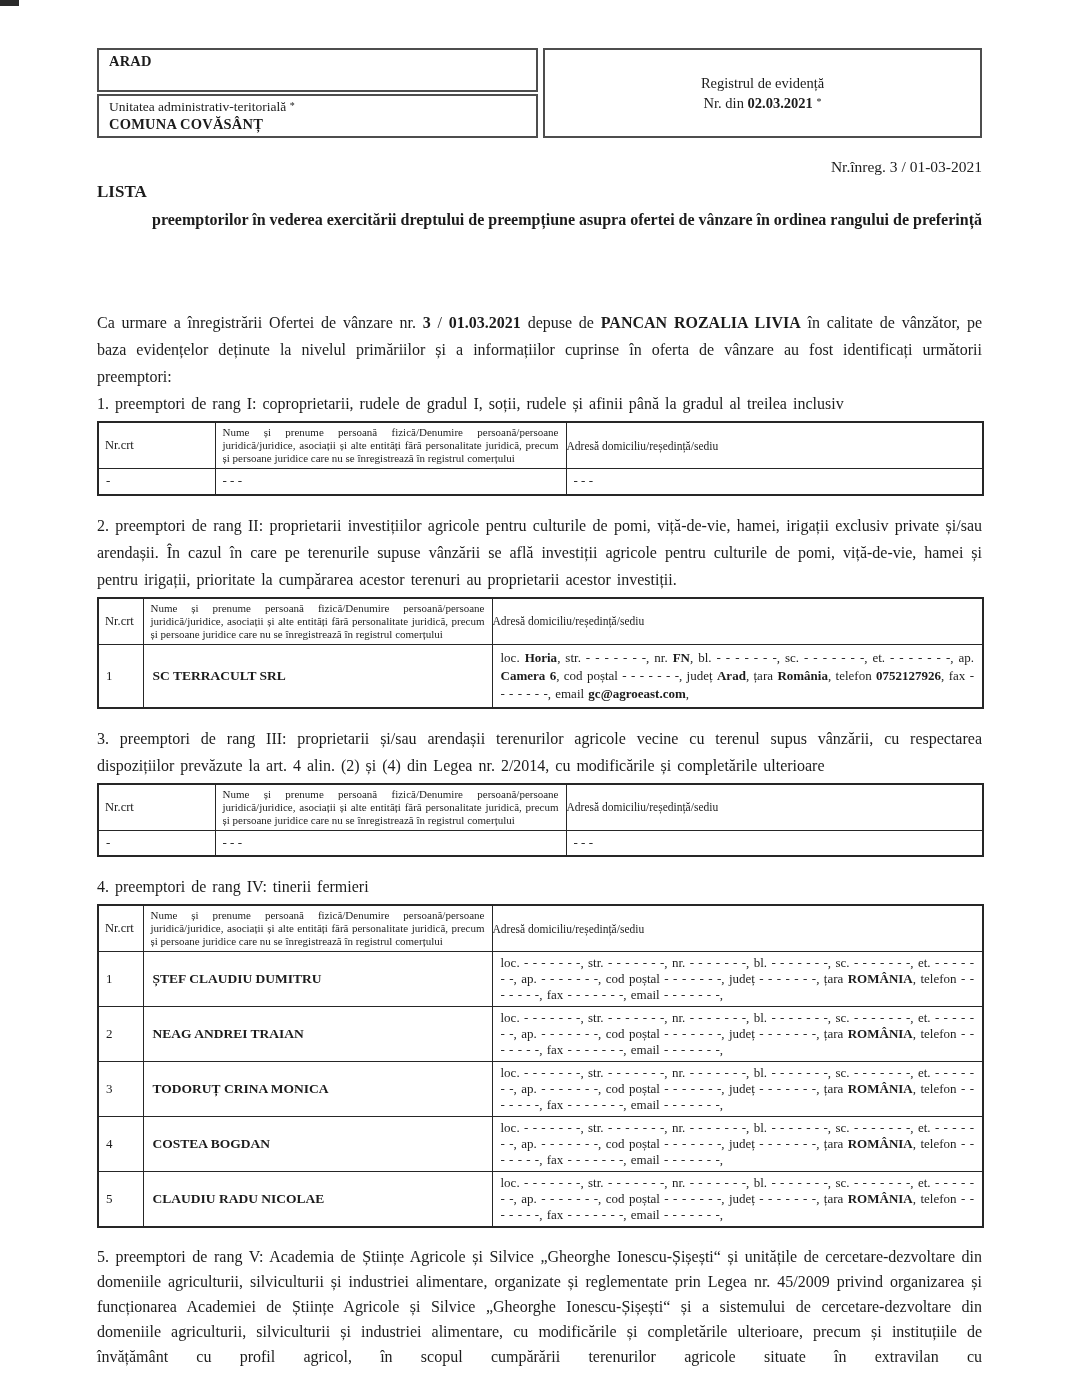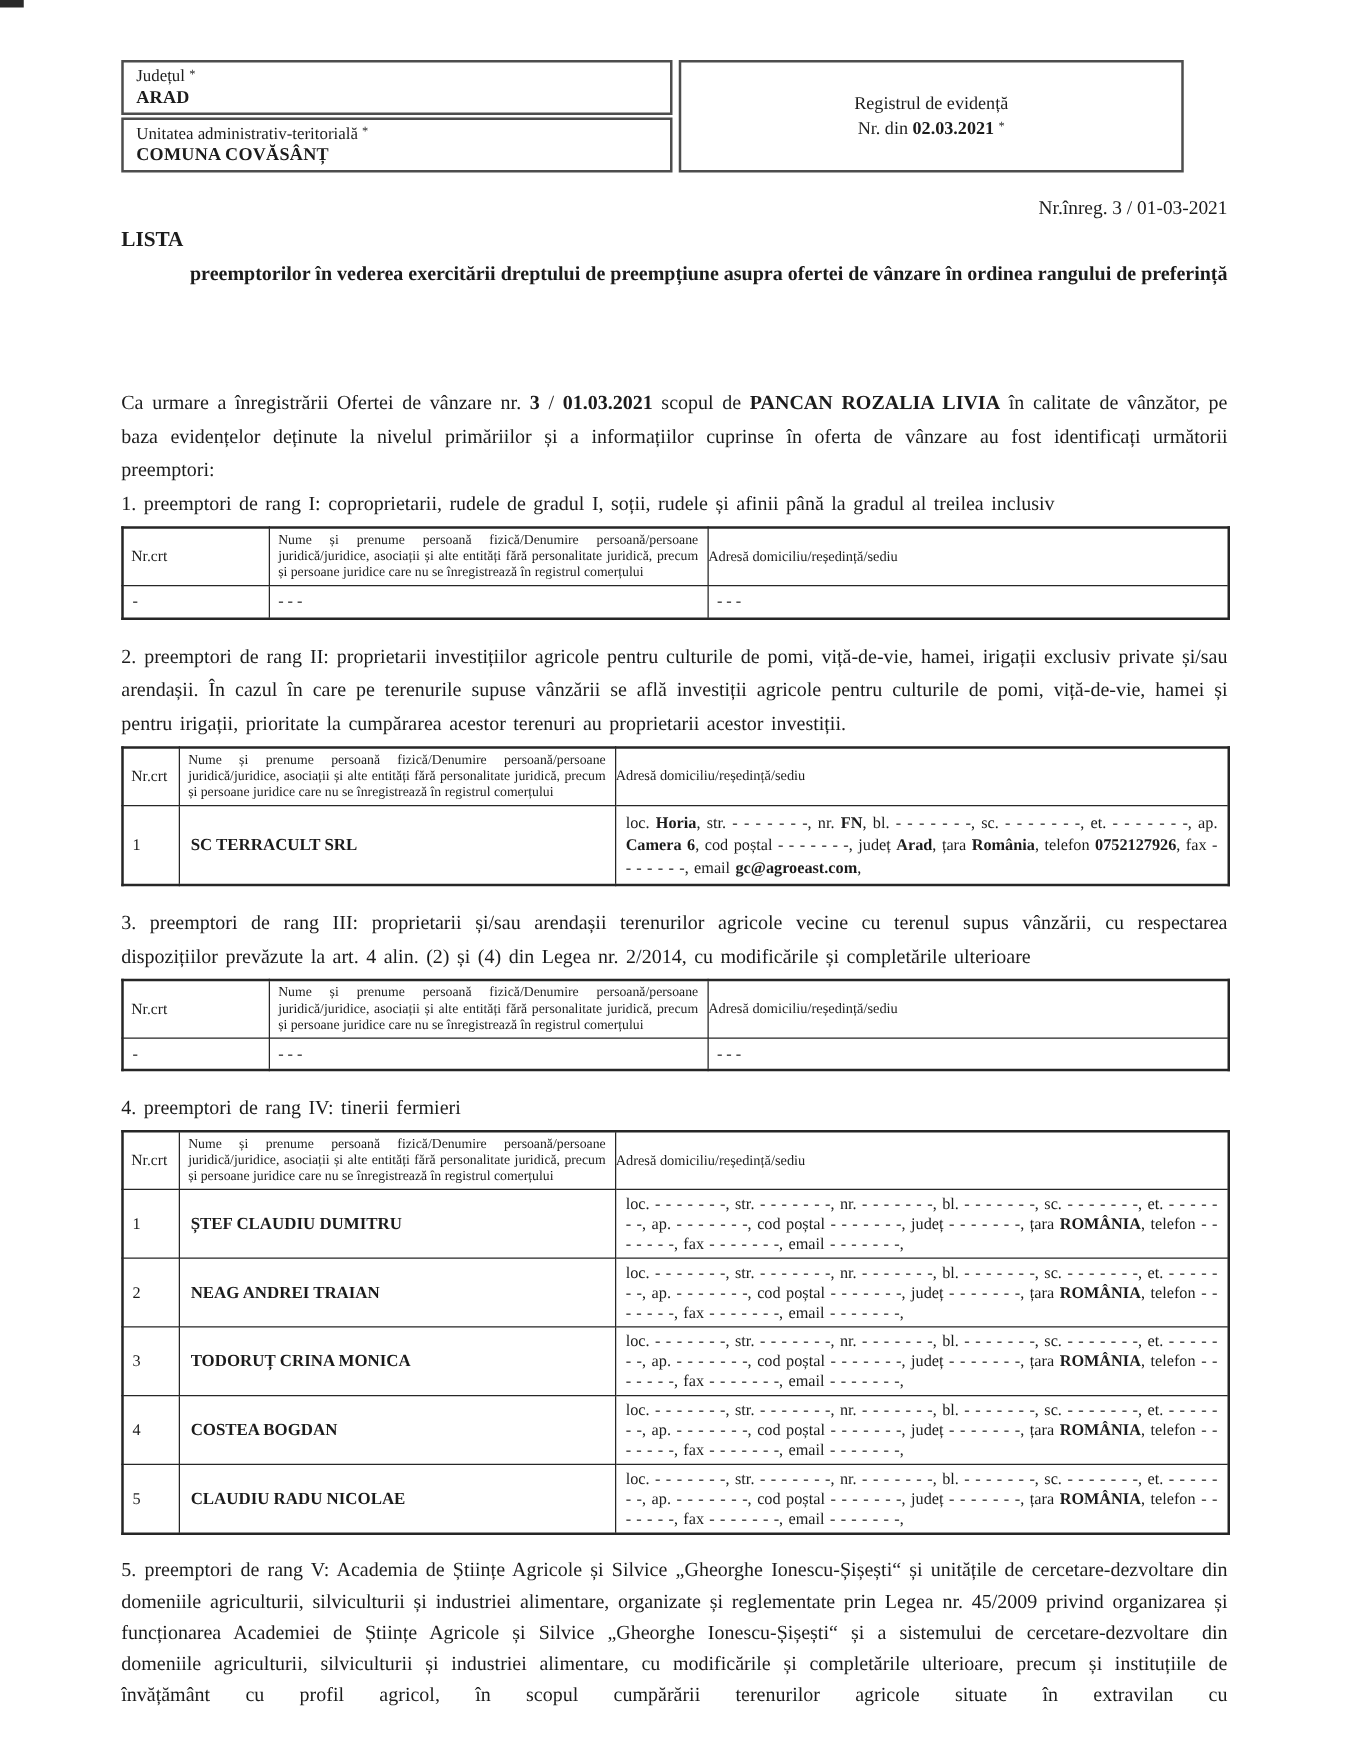"Județul *" div.hbox-label { html: <div><span>Județul</span> <sup>*</sup></div> -> none }
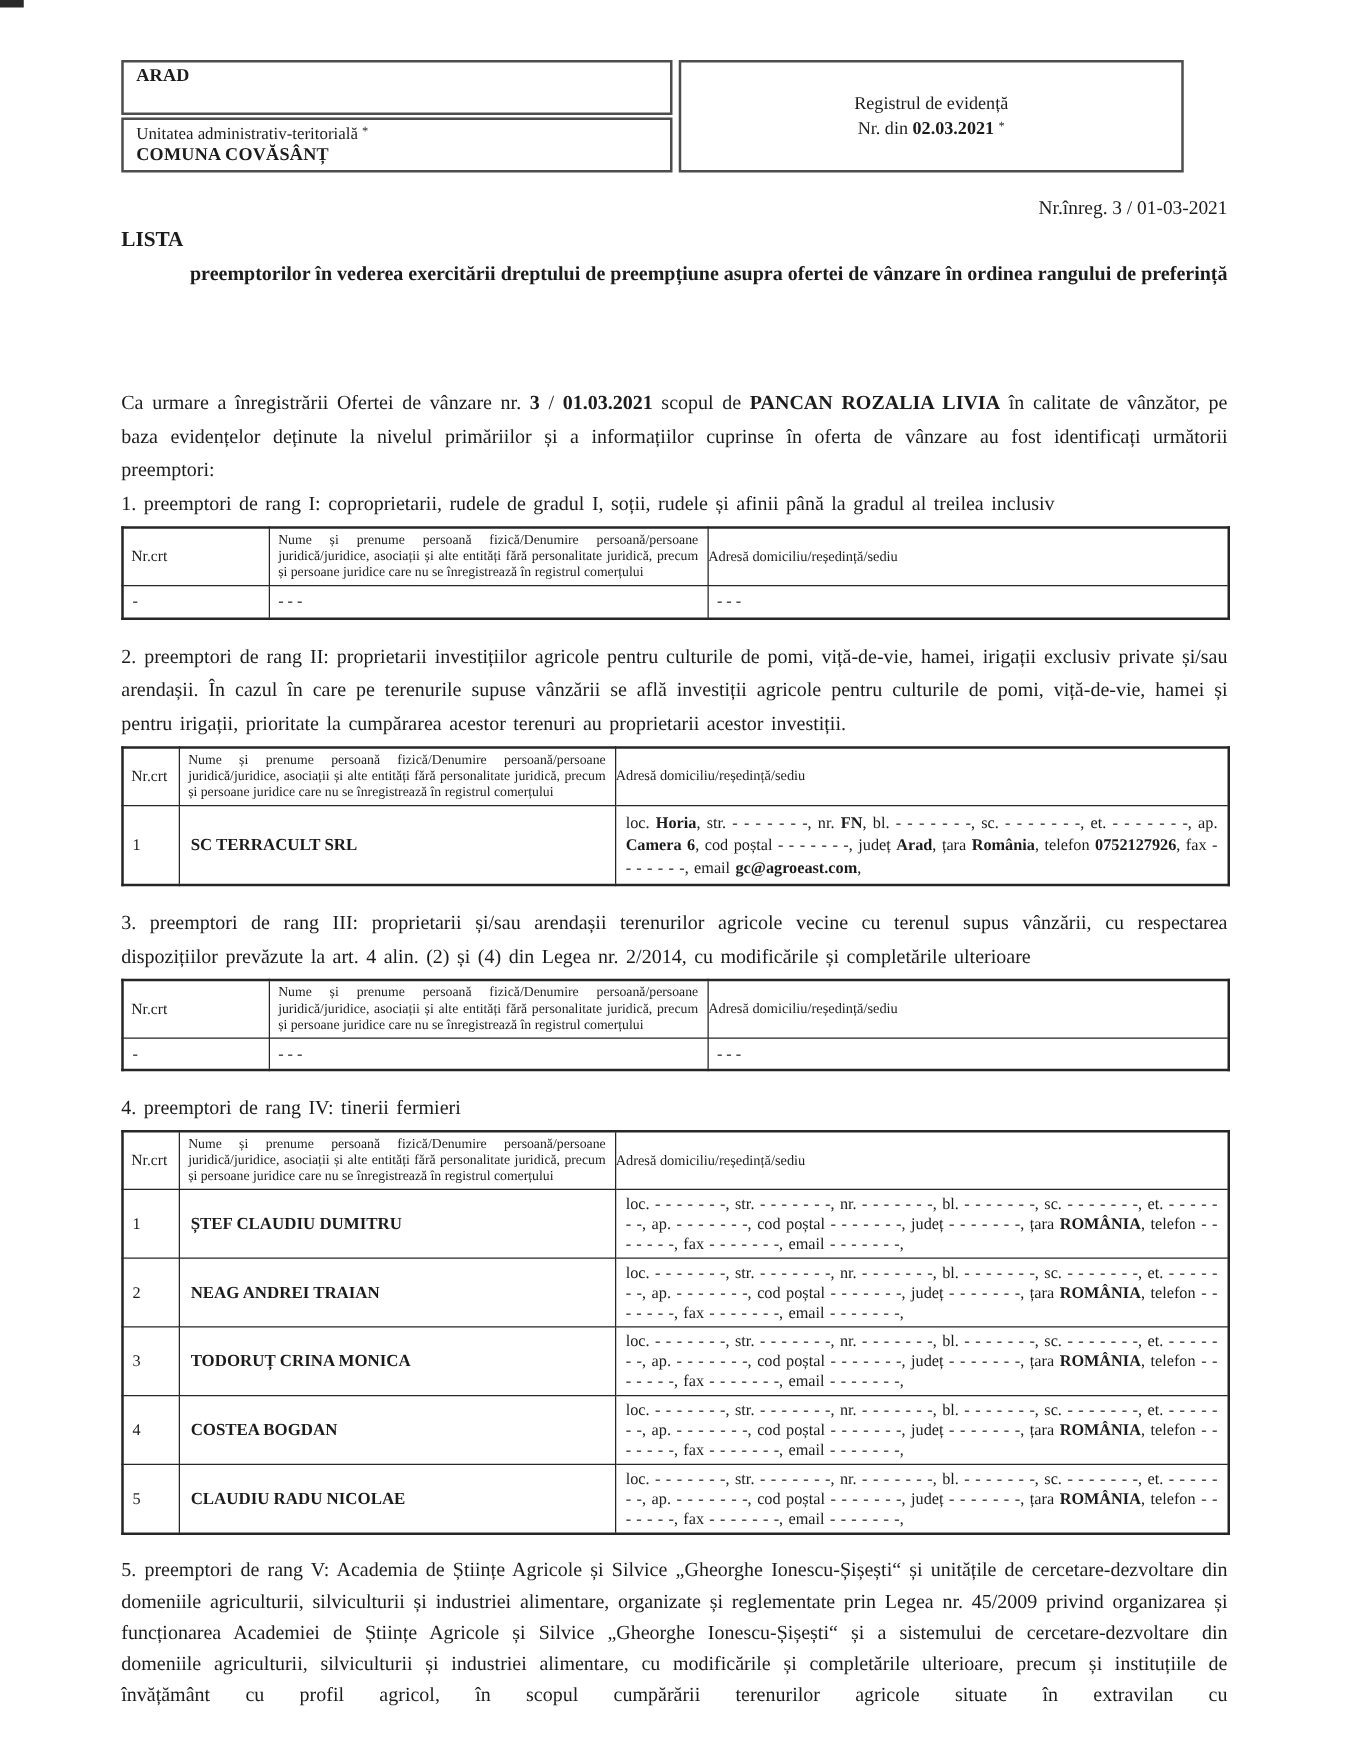"Registrul de evidență" .hdr-right { width: 404px -> 439px }
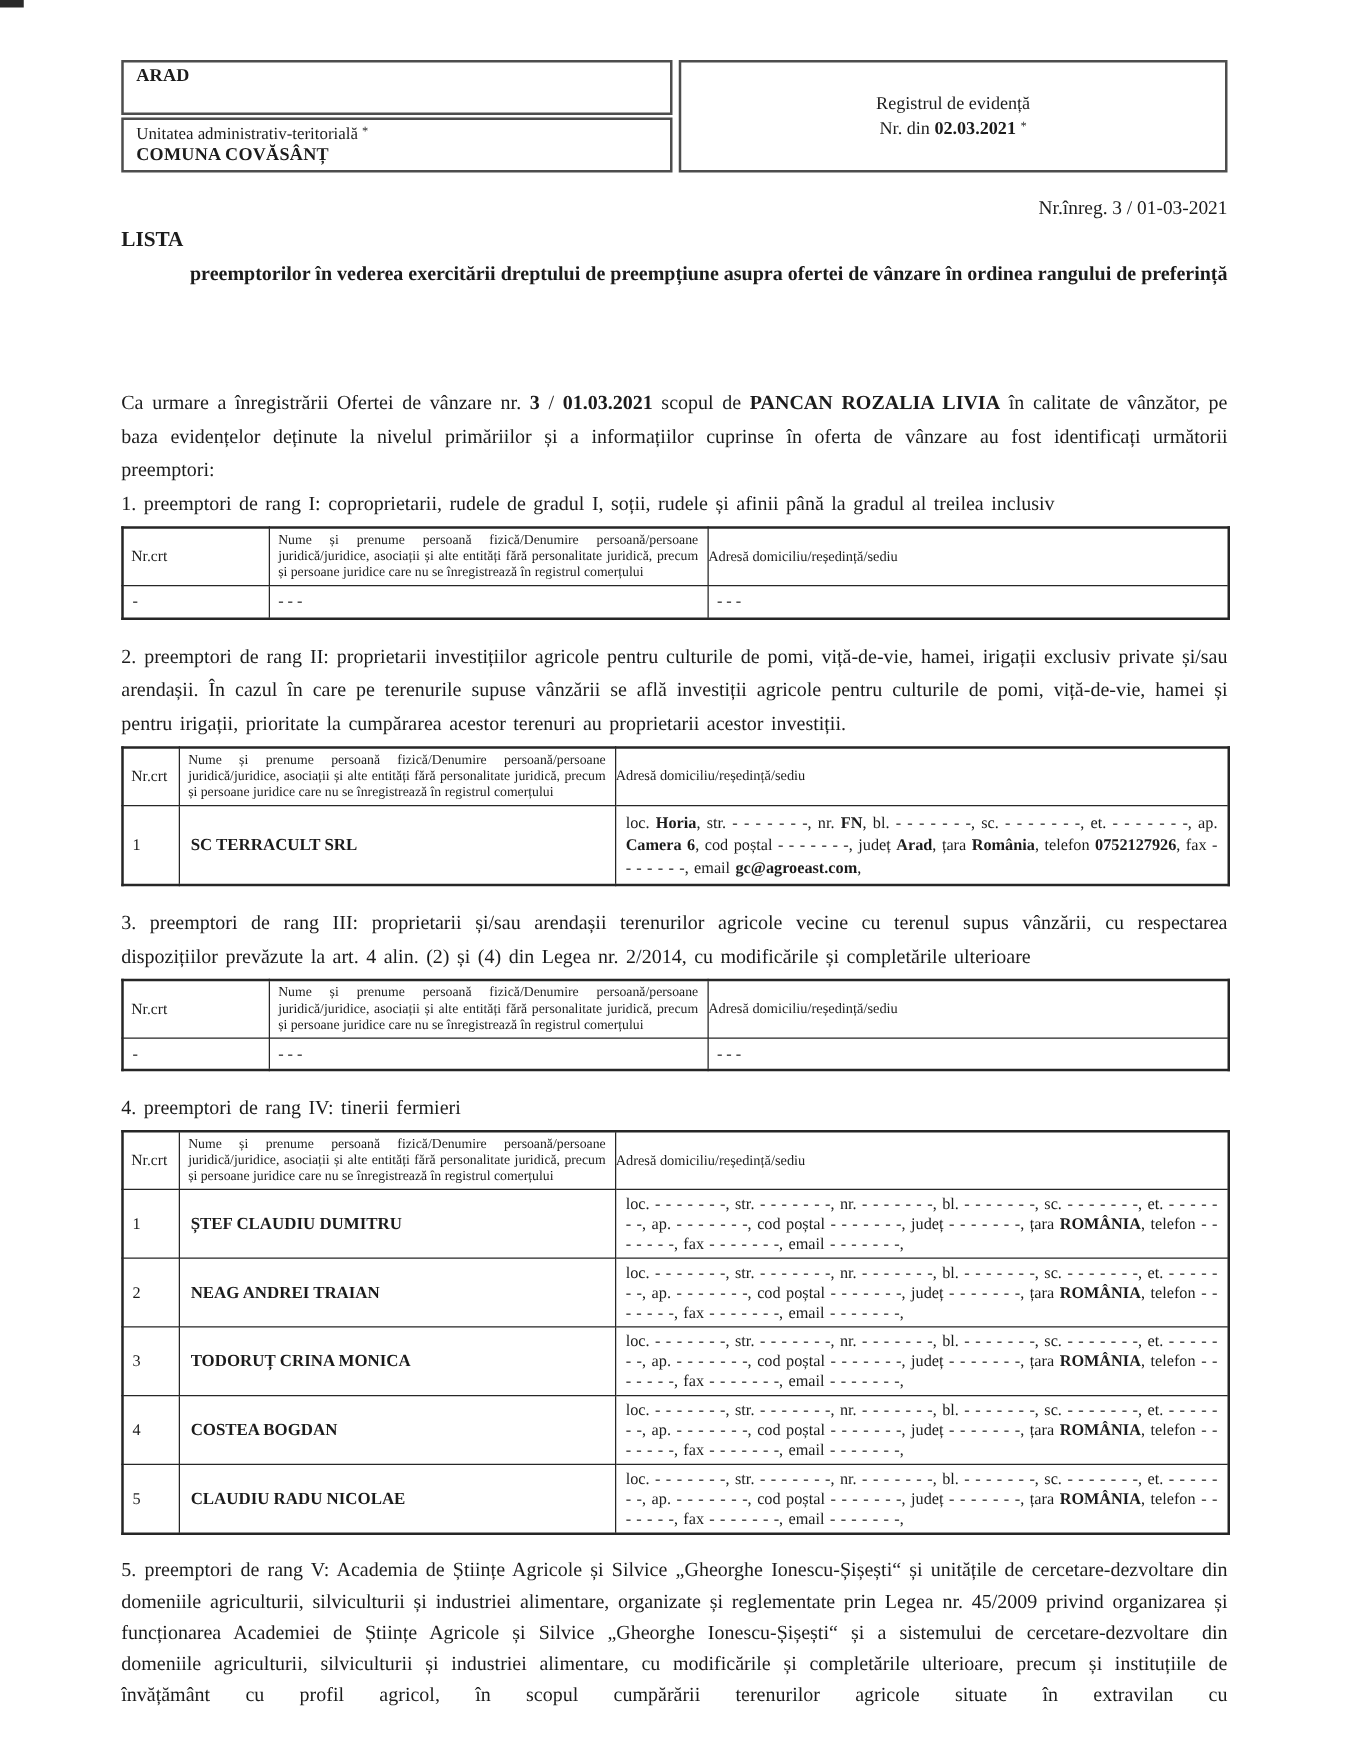"scopul de" span { text: scopul -> depuse }
